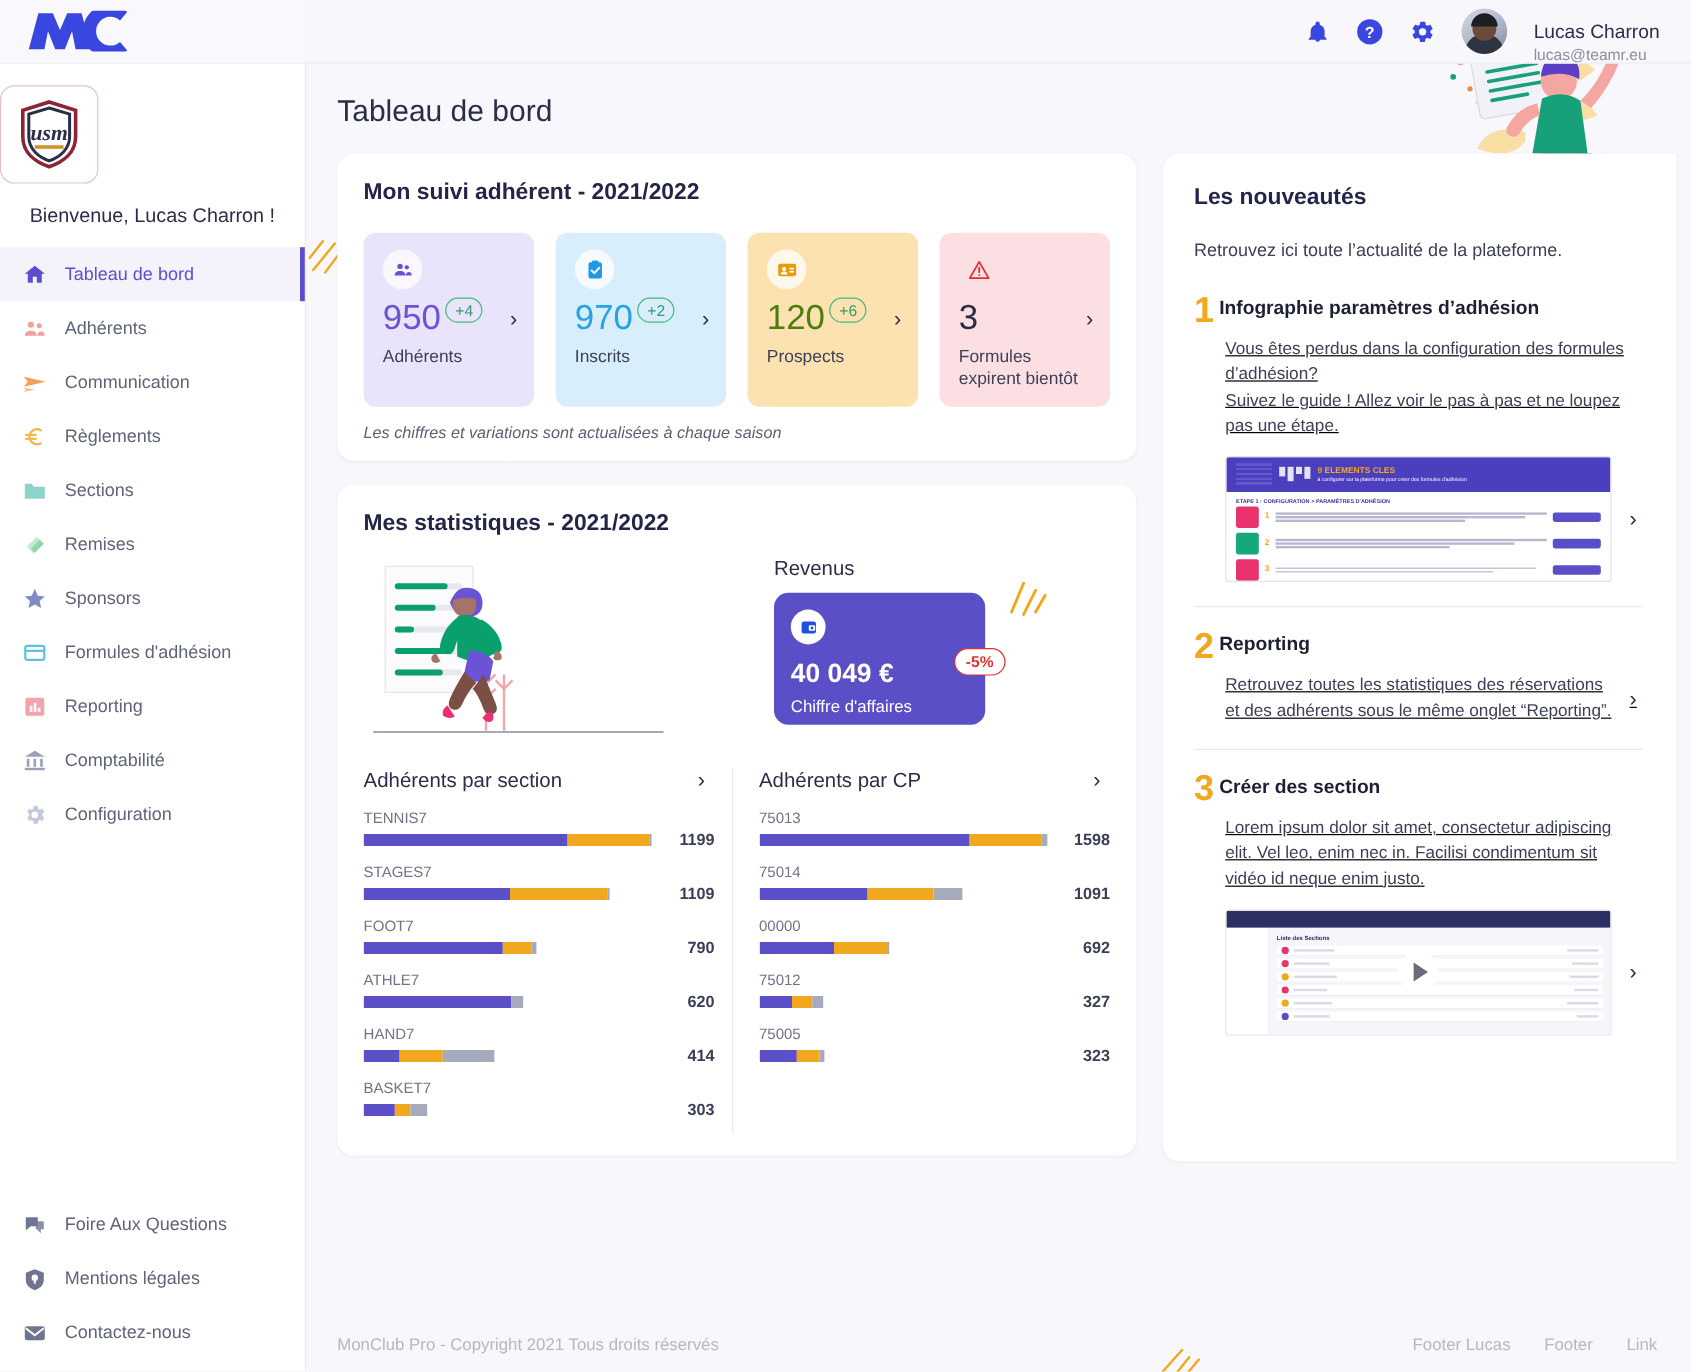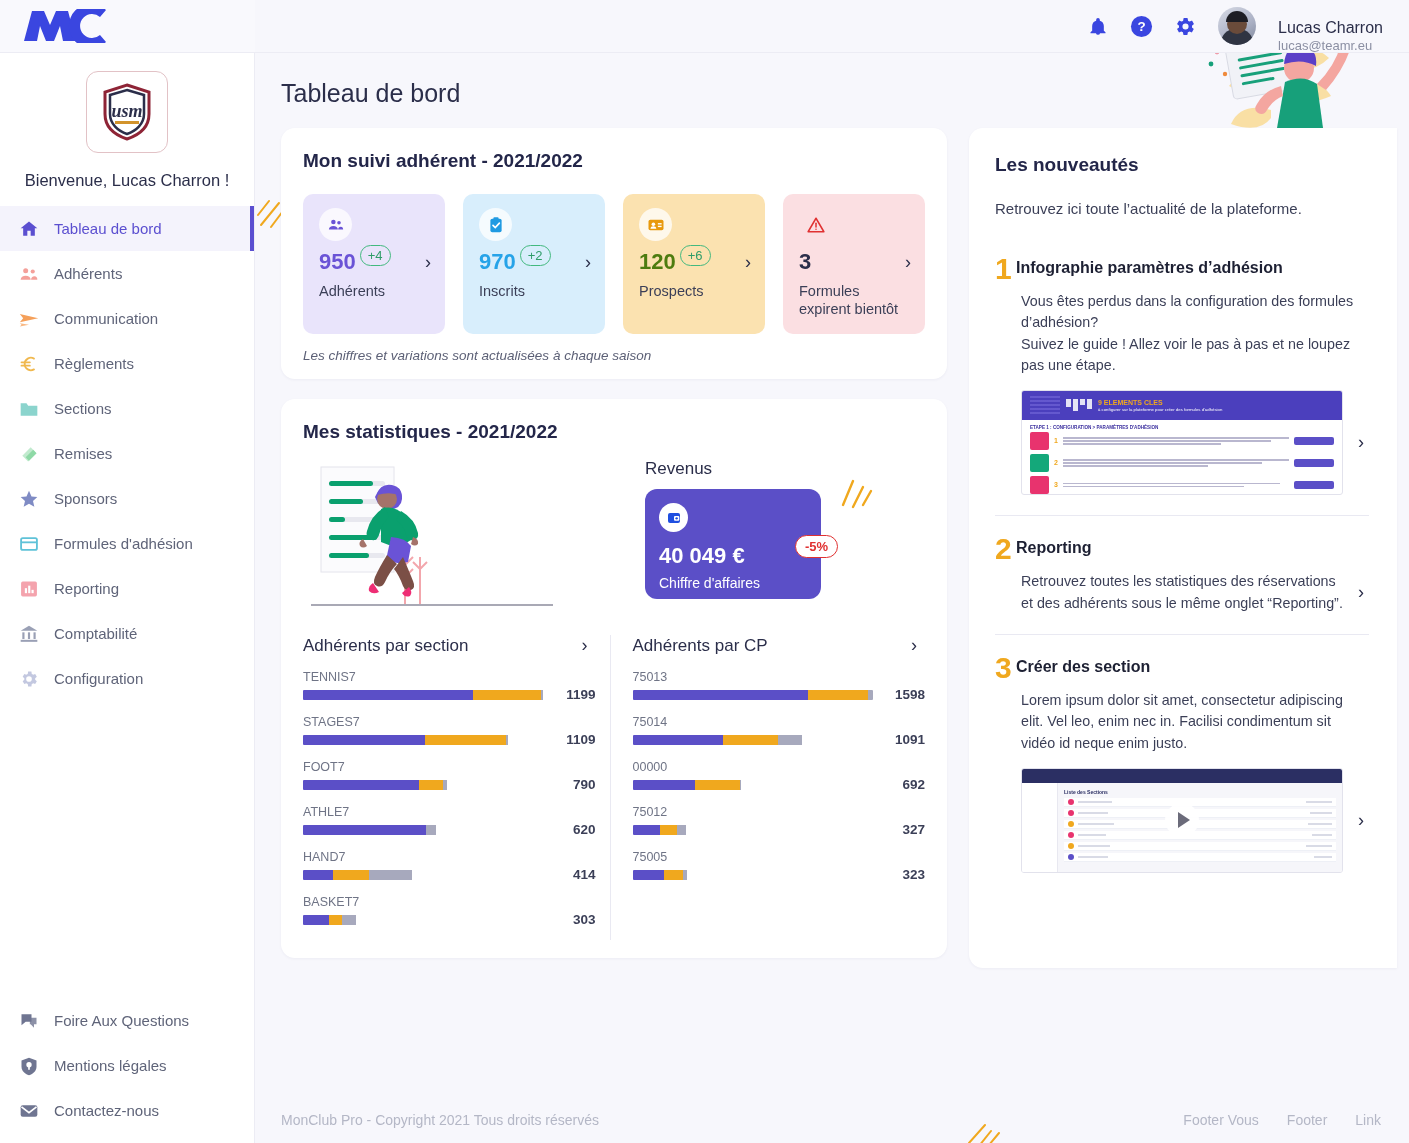"usm" .club-logo-wrap { justify-content: center -> none }
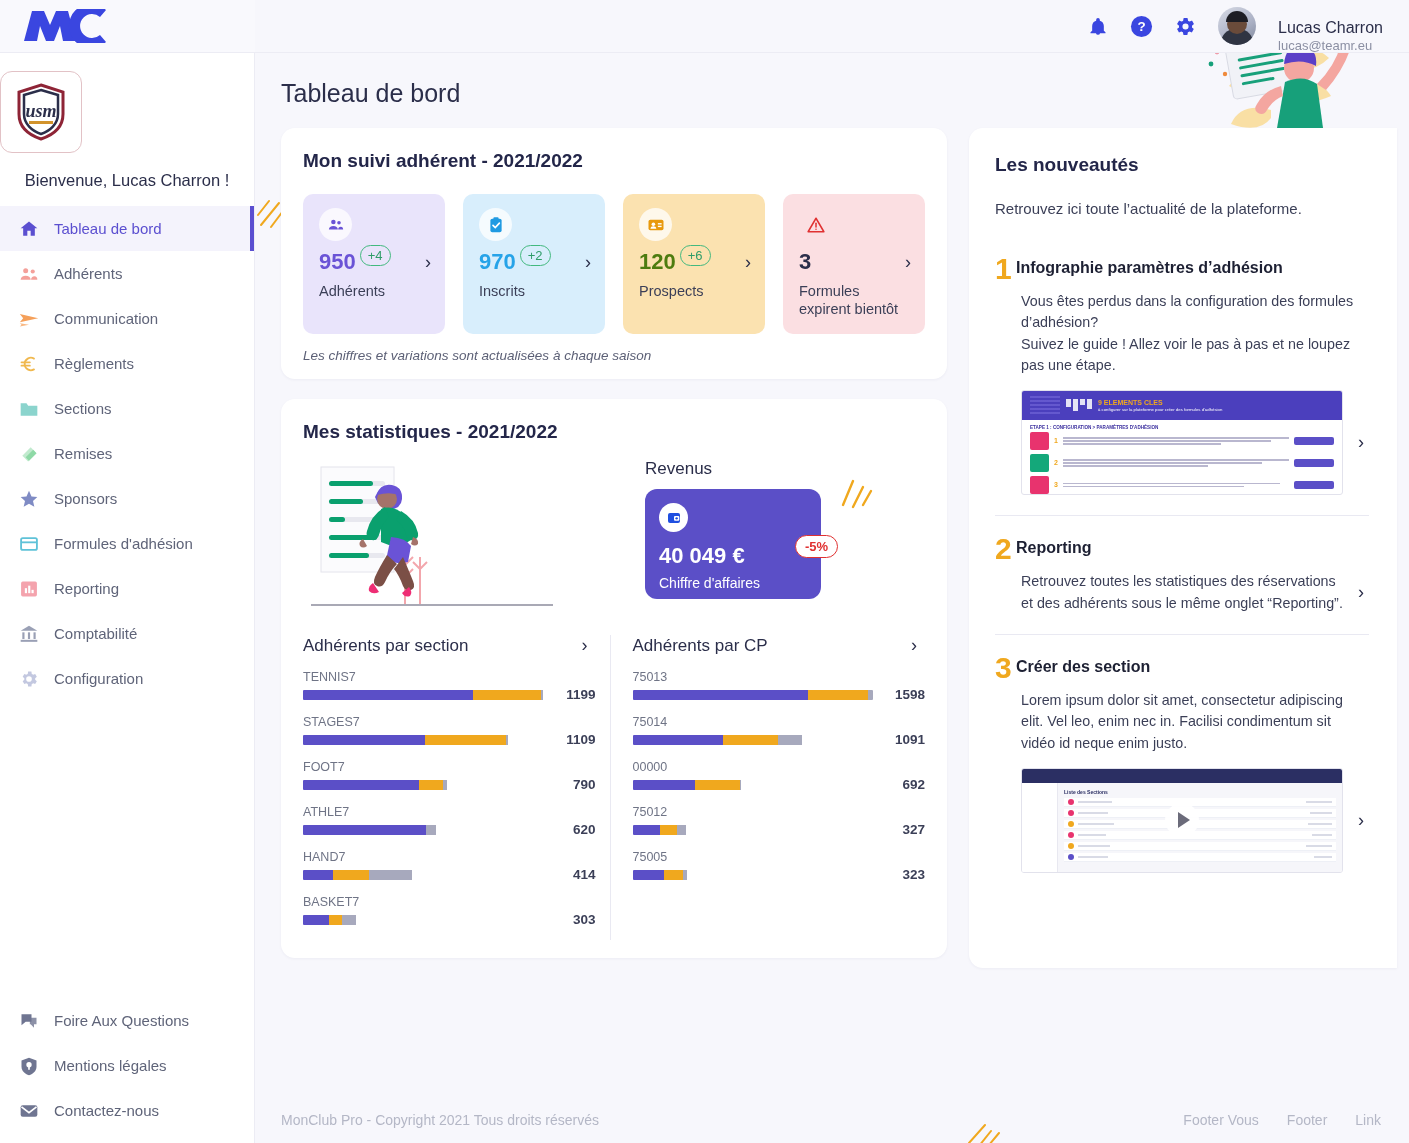"Retrouvez ici toute l’actualité de" .news-intro { margin-bottom: 36px -> 26px }
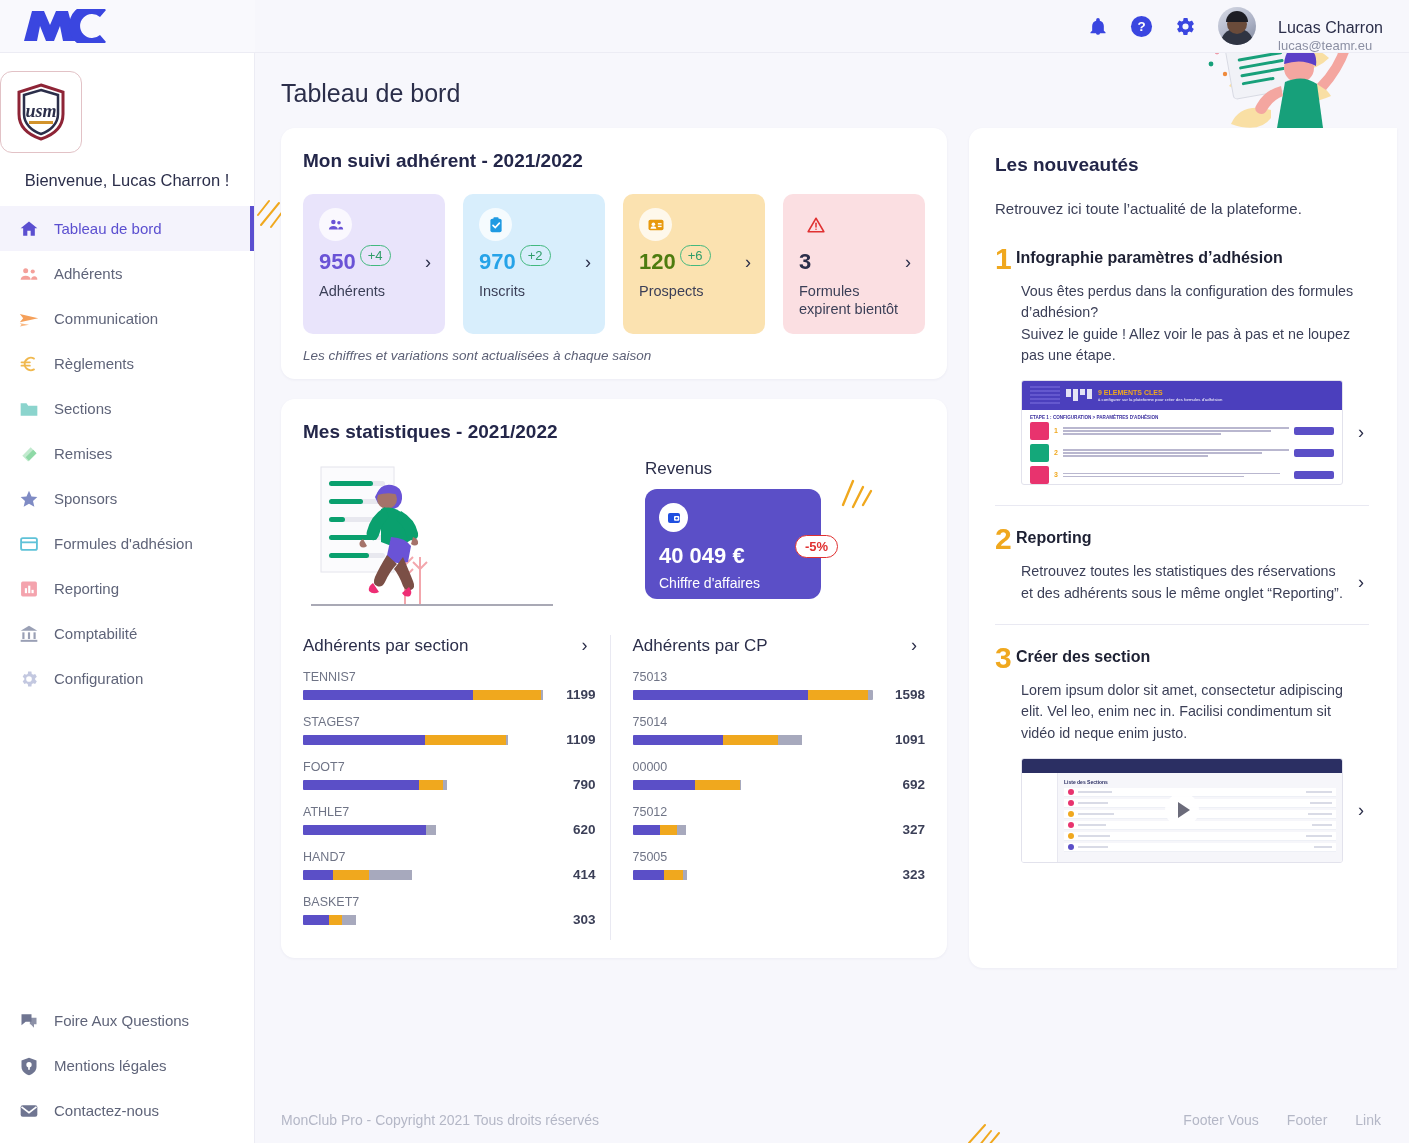"950" .stat-num { font-size: 22px -> 29px; font-weight: bold -> normal }
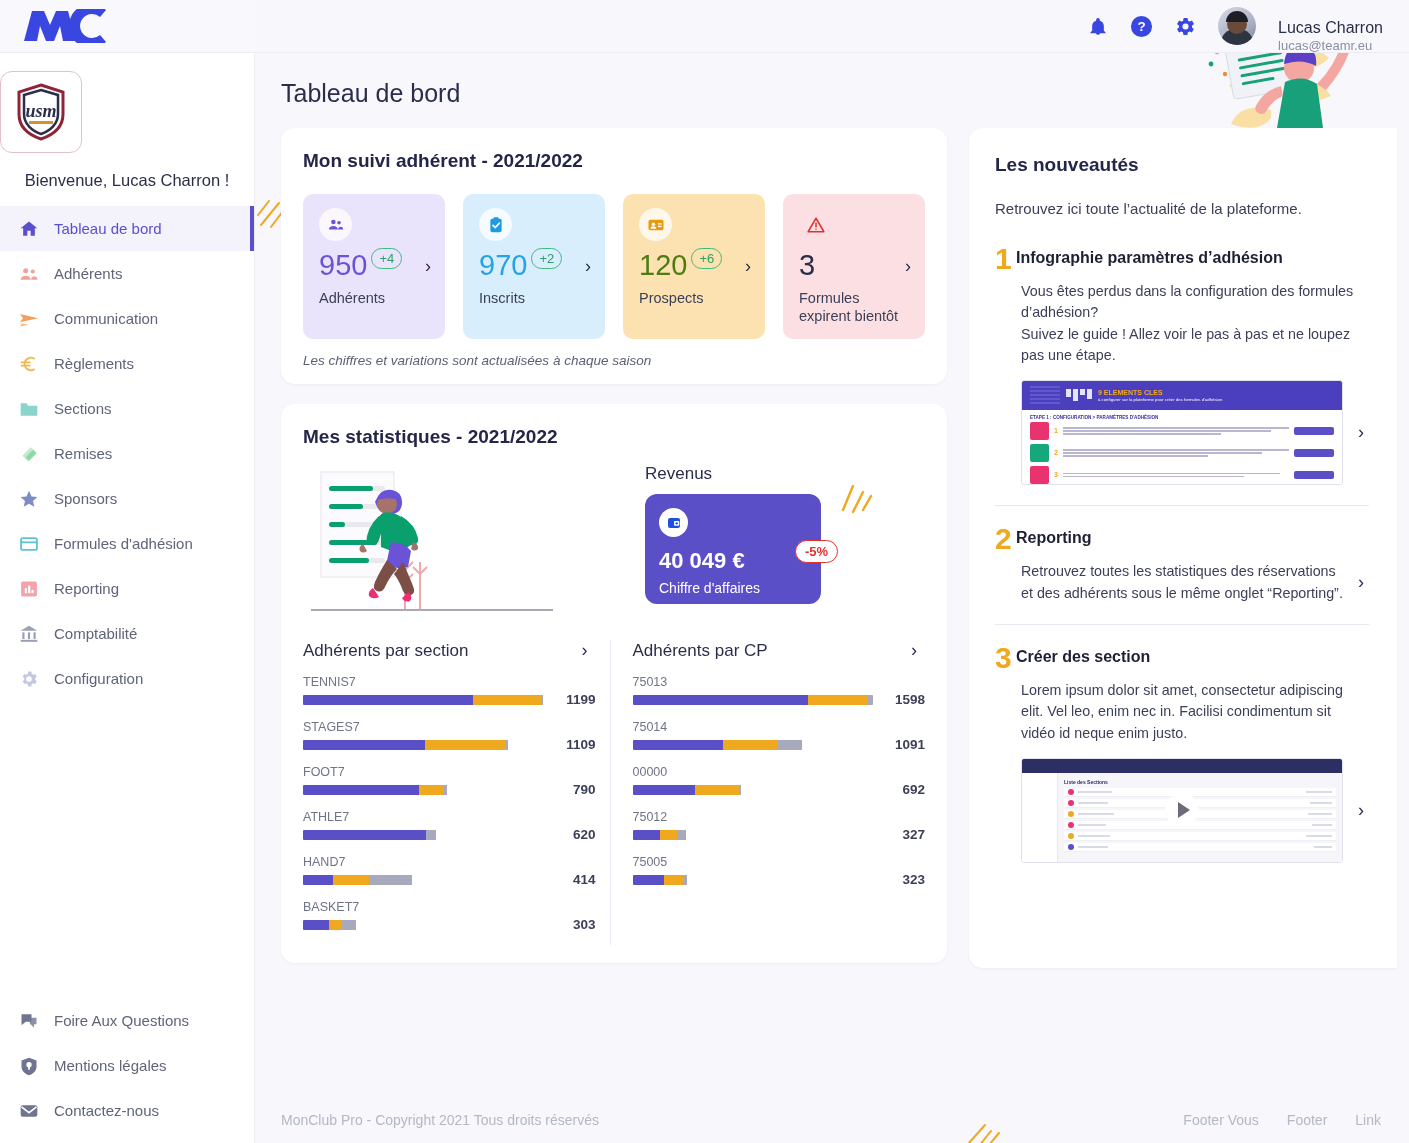"Vous êtes perdus dans la" .ni-body { text-decoration: none -> underline }
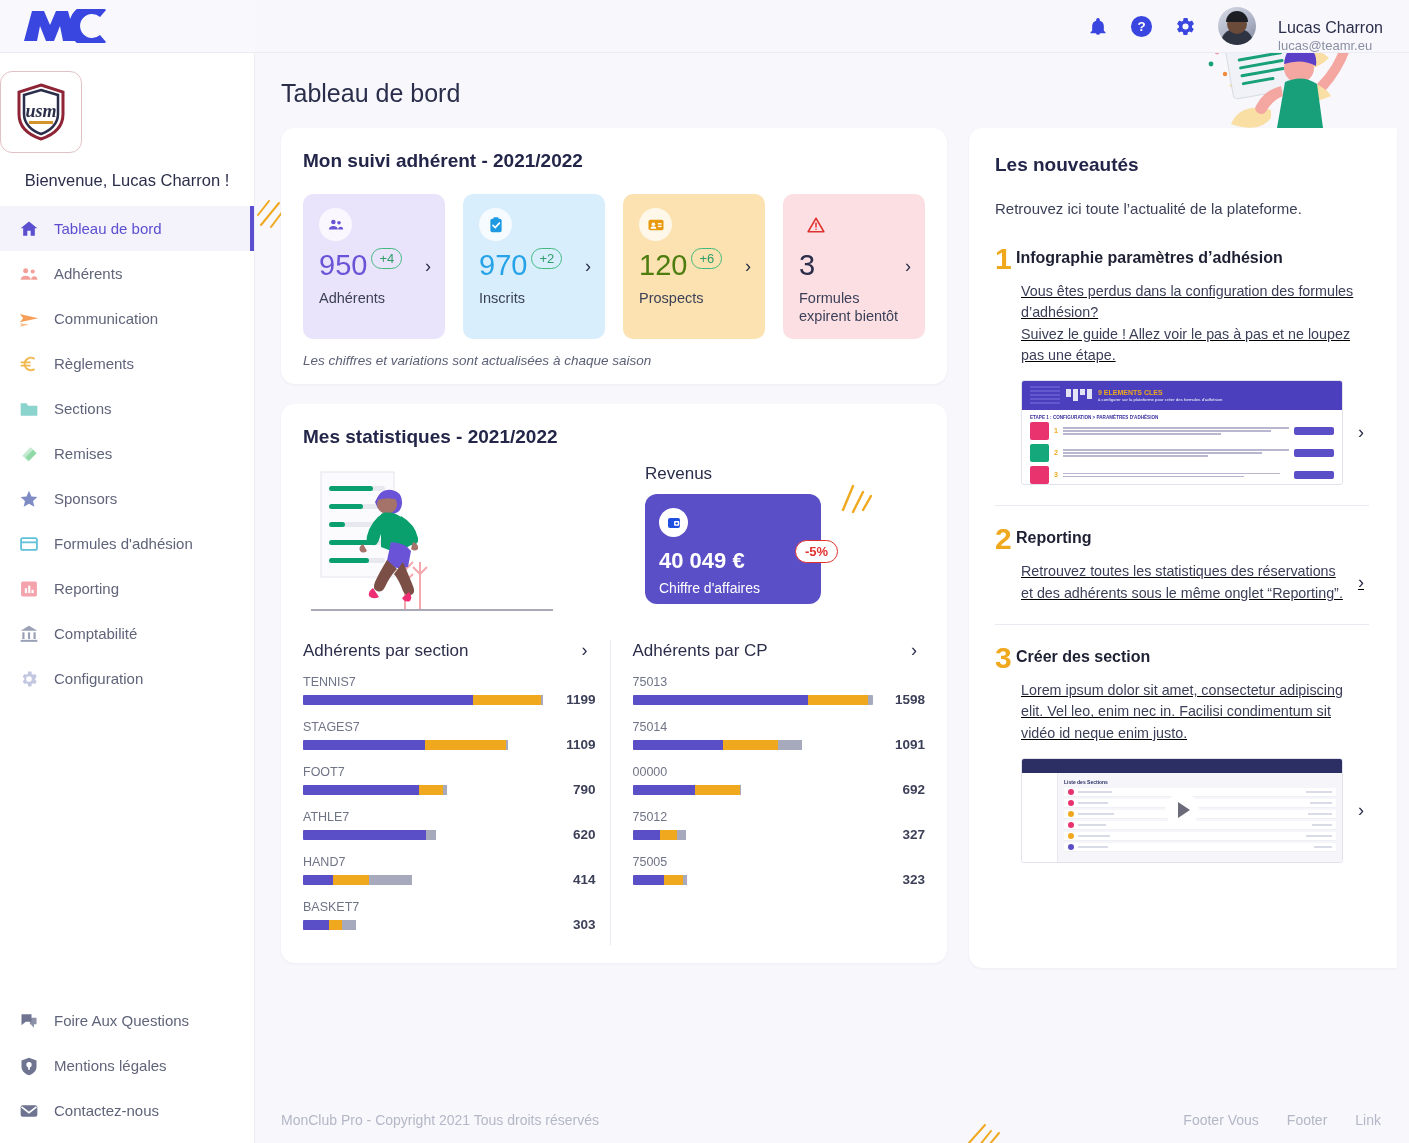"Footer Vous" span { text: Vous -> Lucas }
